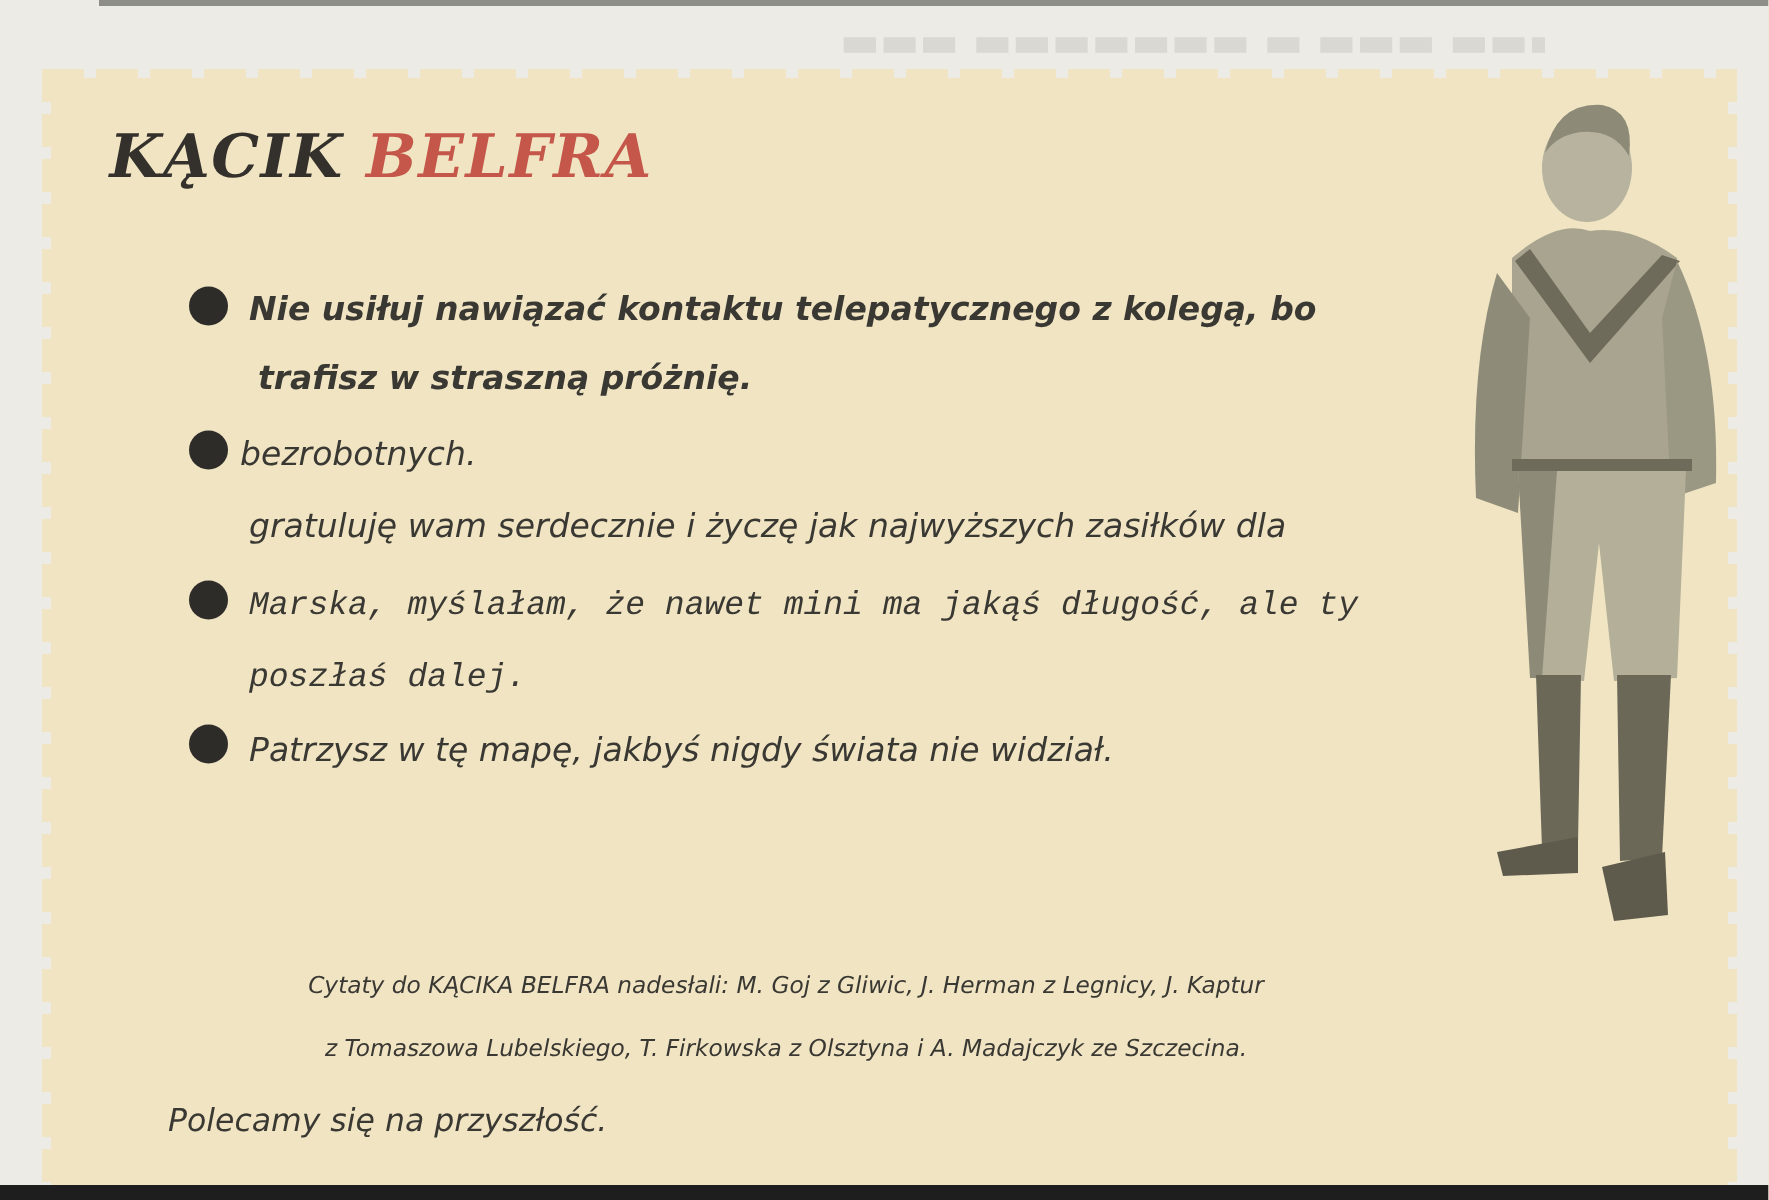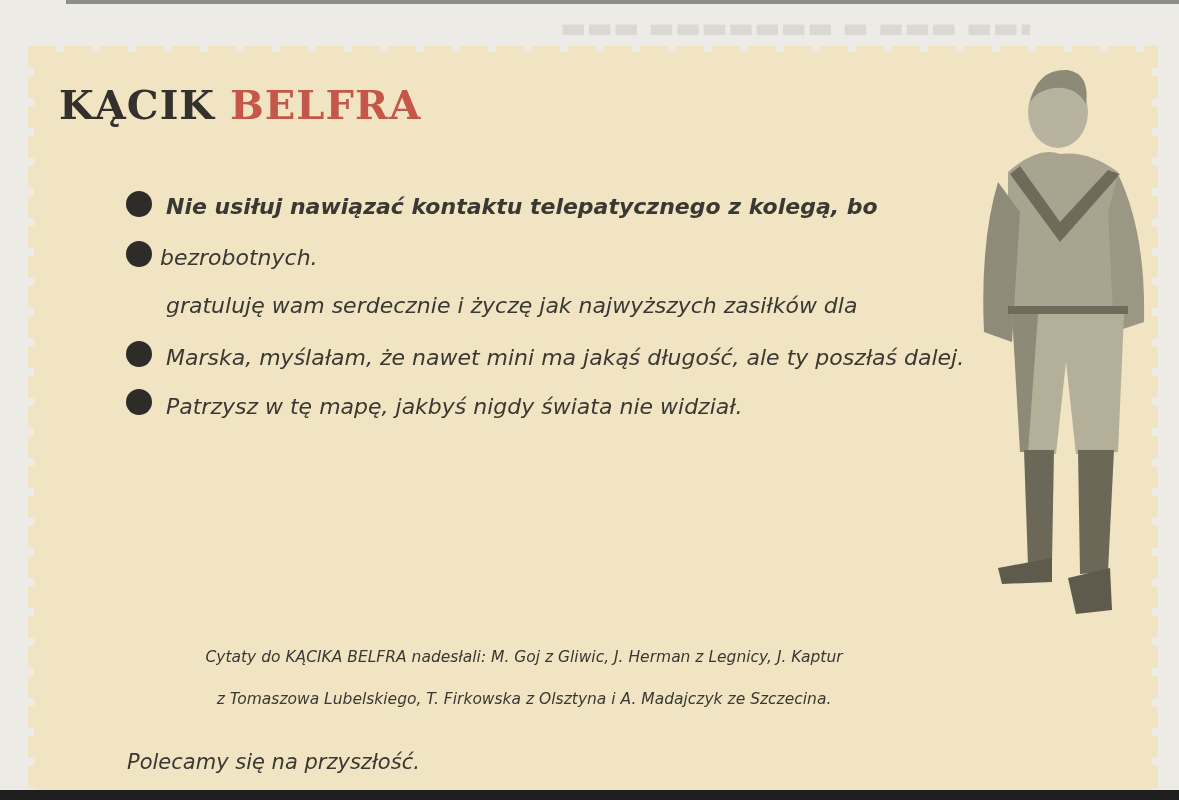"KĄCIK BELFRA" .title { font-style: none -> italic; left: 59px -> 73px }
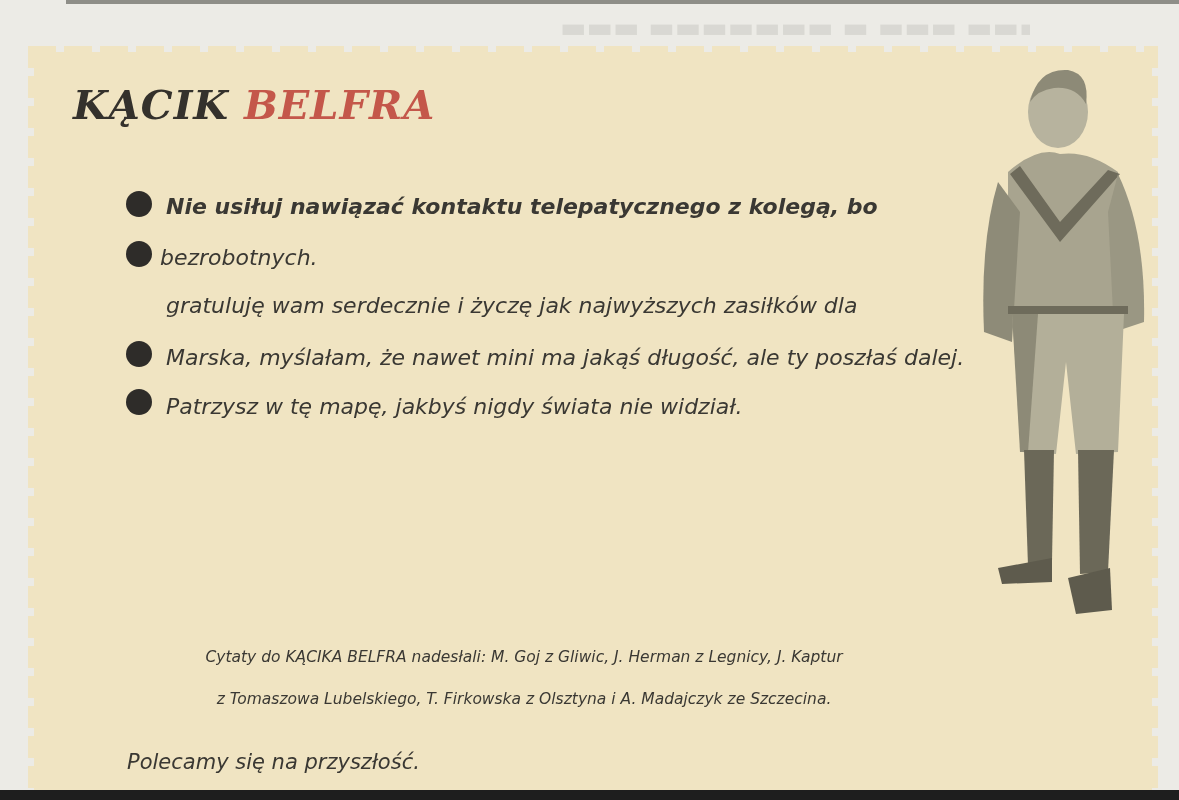"trafisz w straszną próżnię." span.cont { html: none -> <span>trafisz w straszną próżnię.</span> }
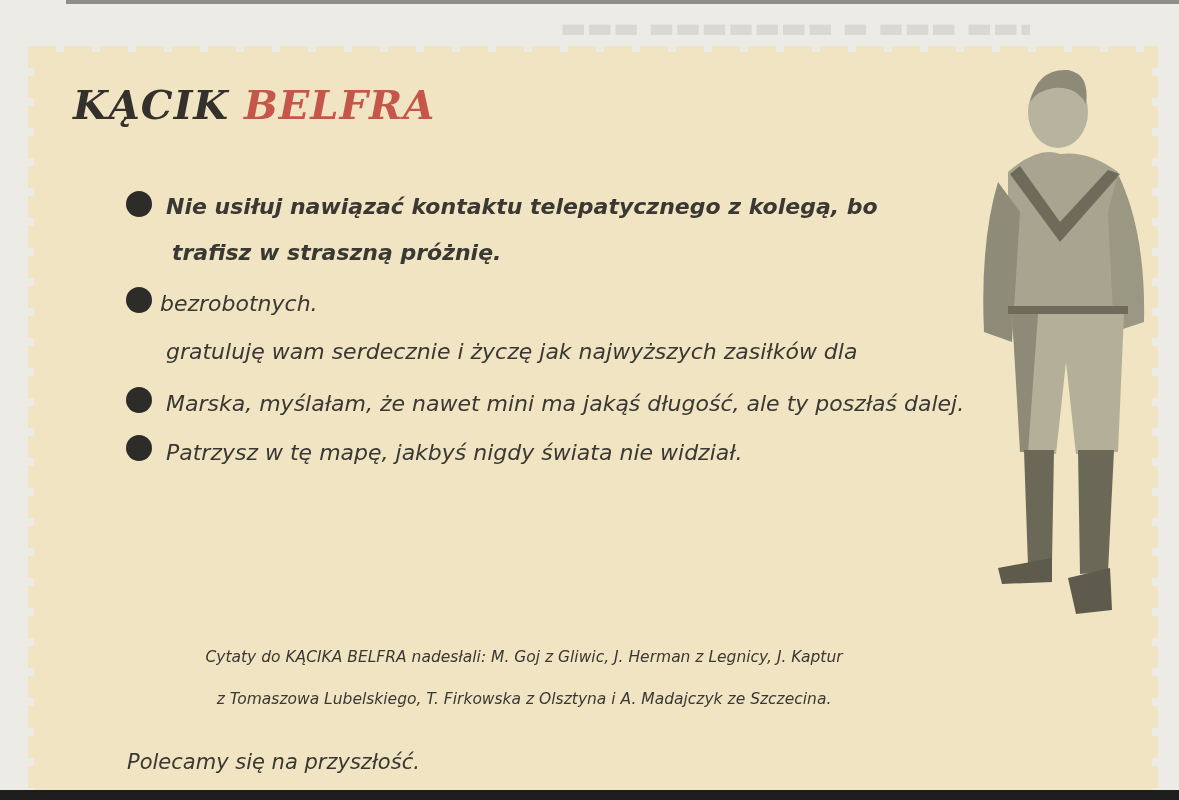"Marska, myślałam, że nawet mini" .q4 { font-family: none -> Liberation Mono, monospace }
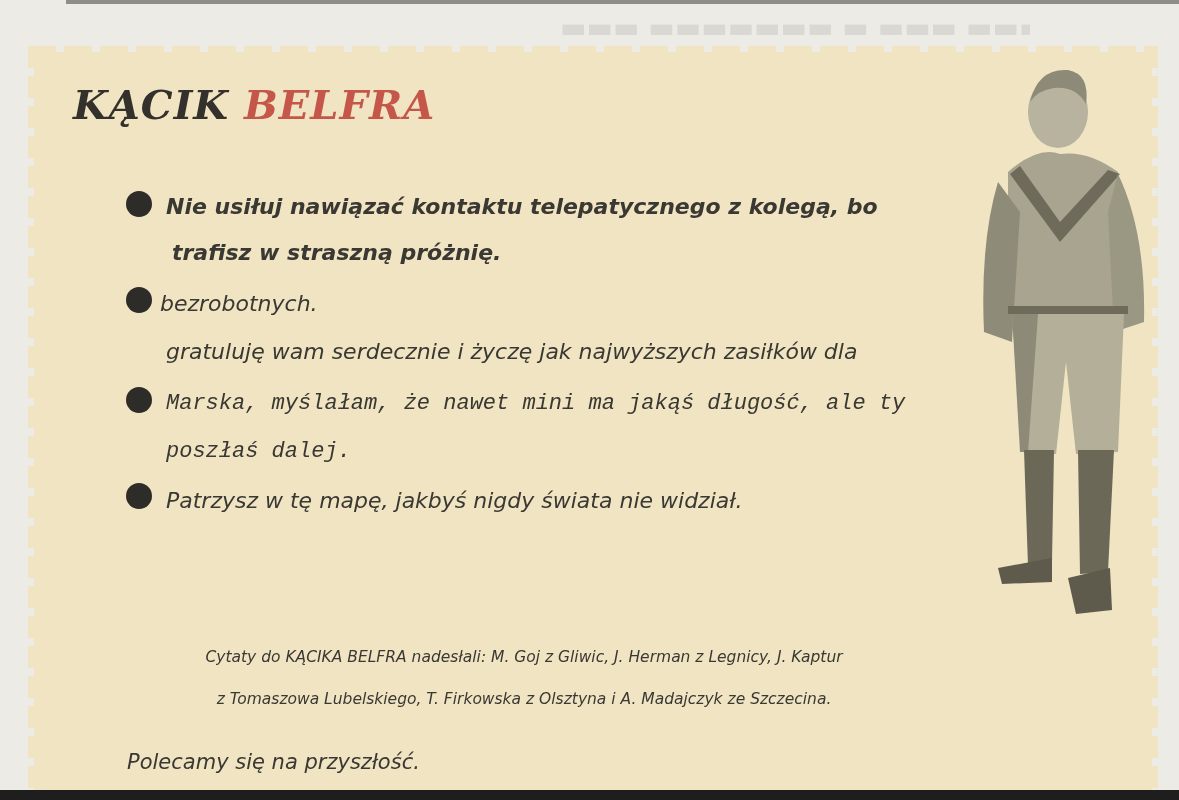"Polecamy się na przyszłość." .closing { margin: 15px -> 0 }
